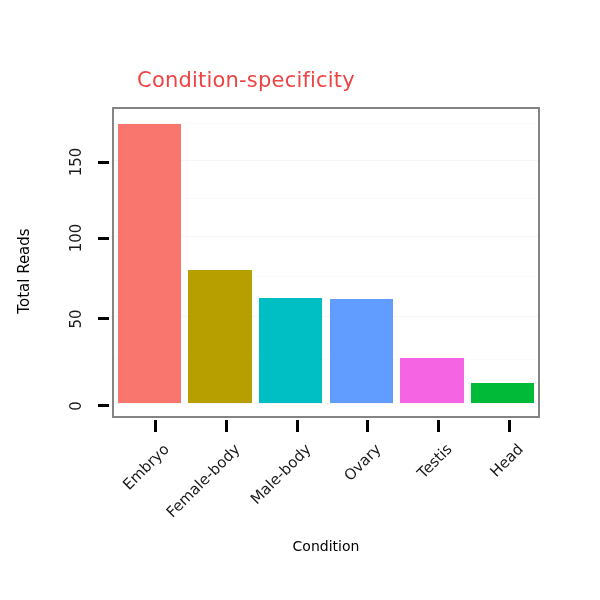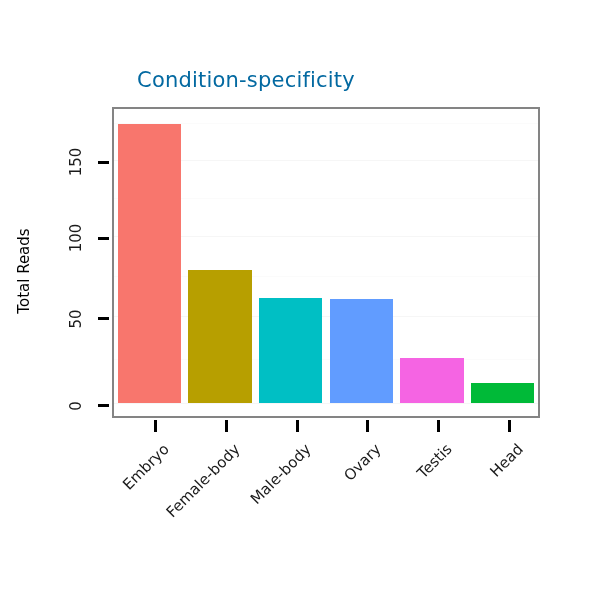"Condition-specificity" #chart-title { color: #0369a1 -> #ef4444 }
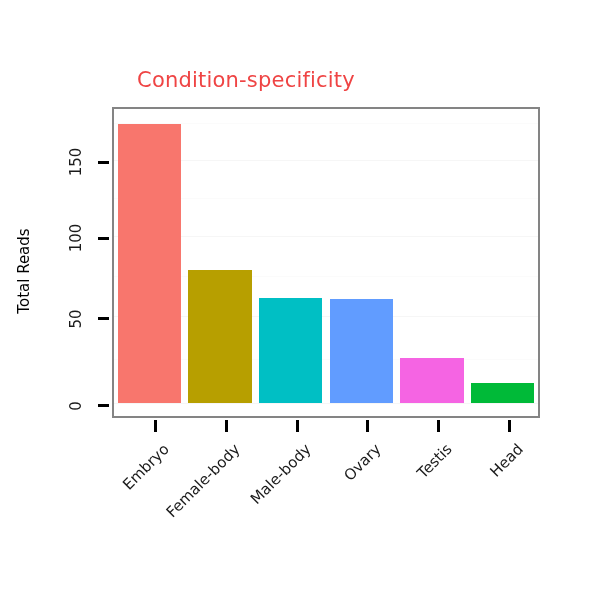"Condition" div { html: none -> <div>Condition</div> }
